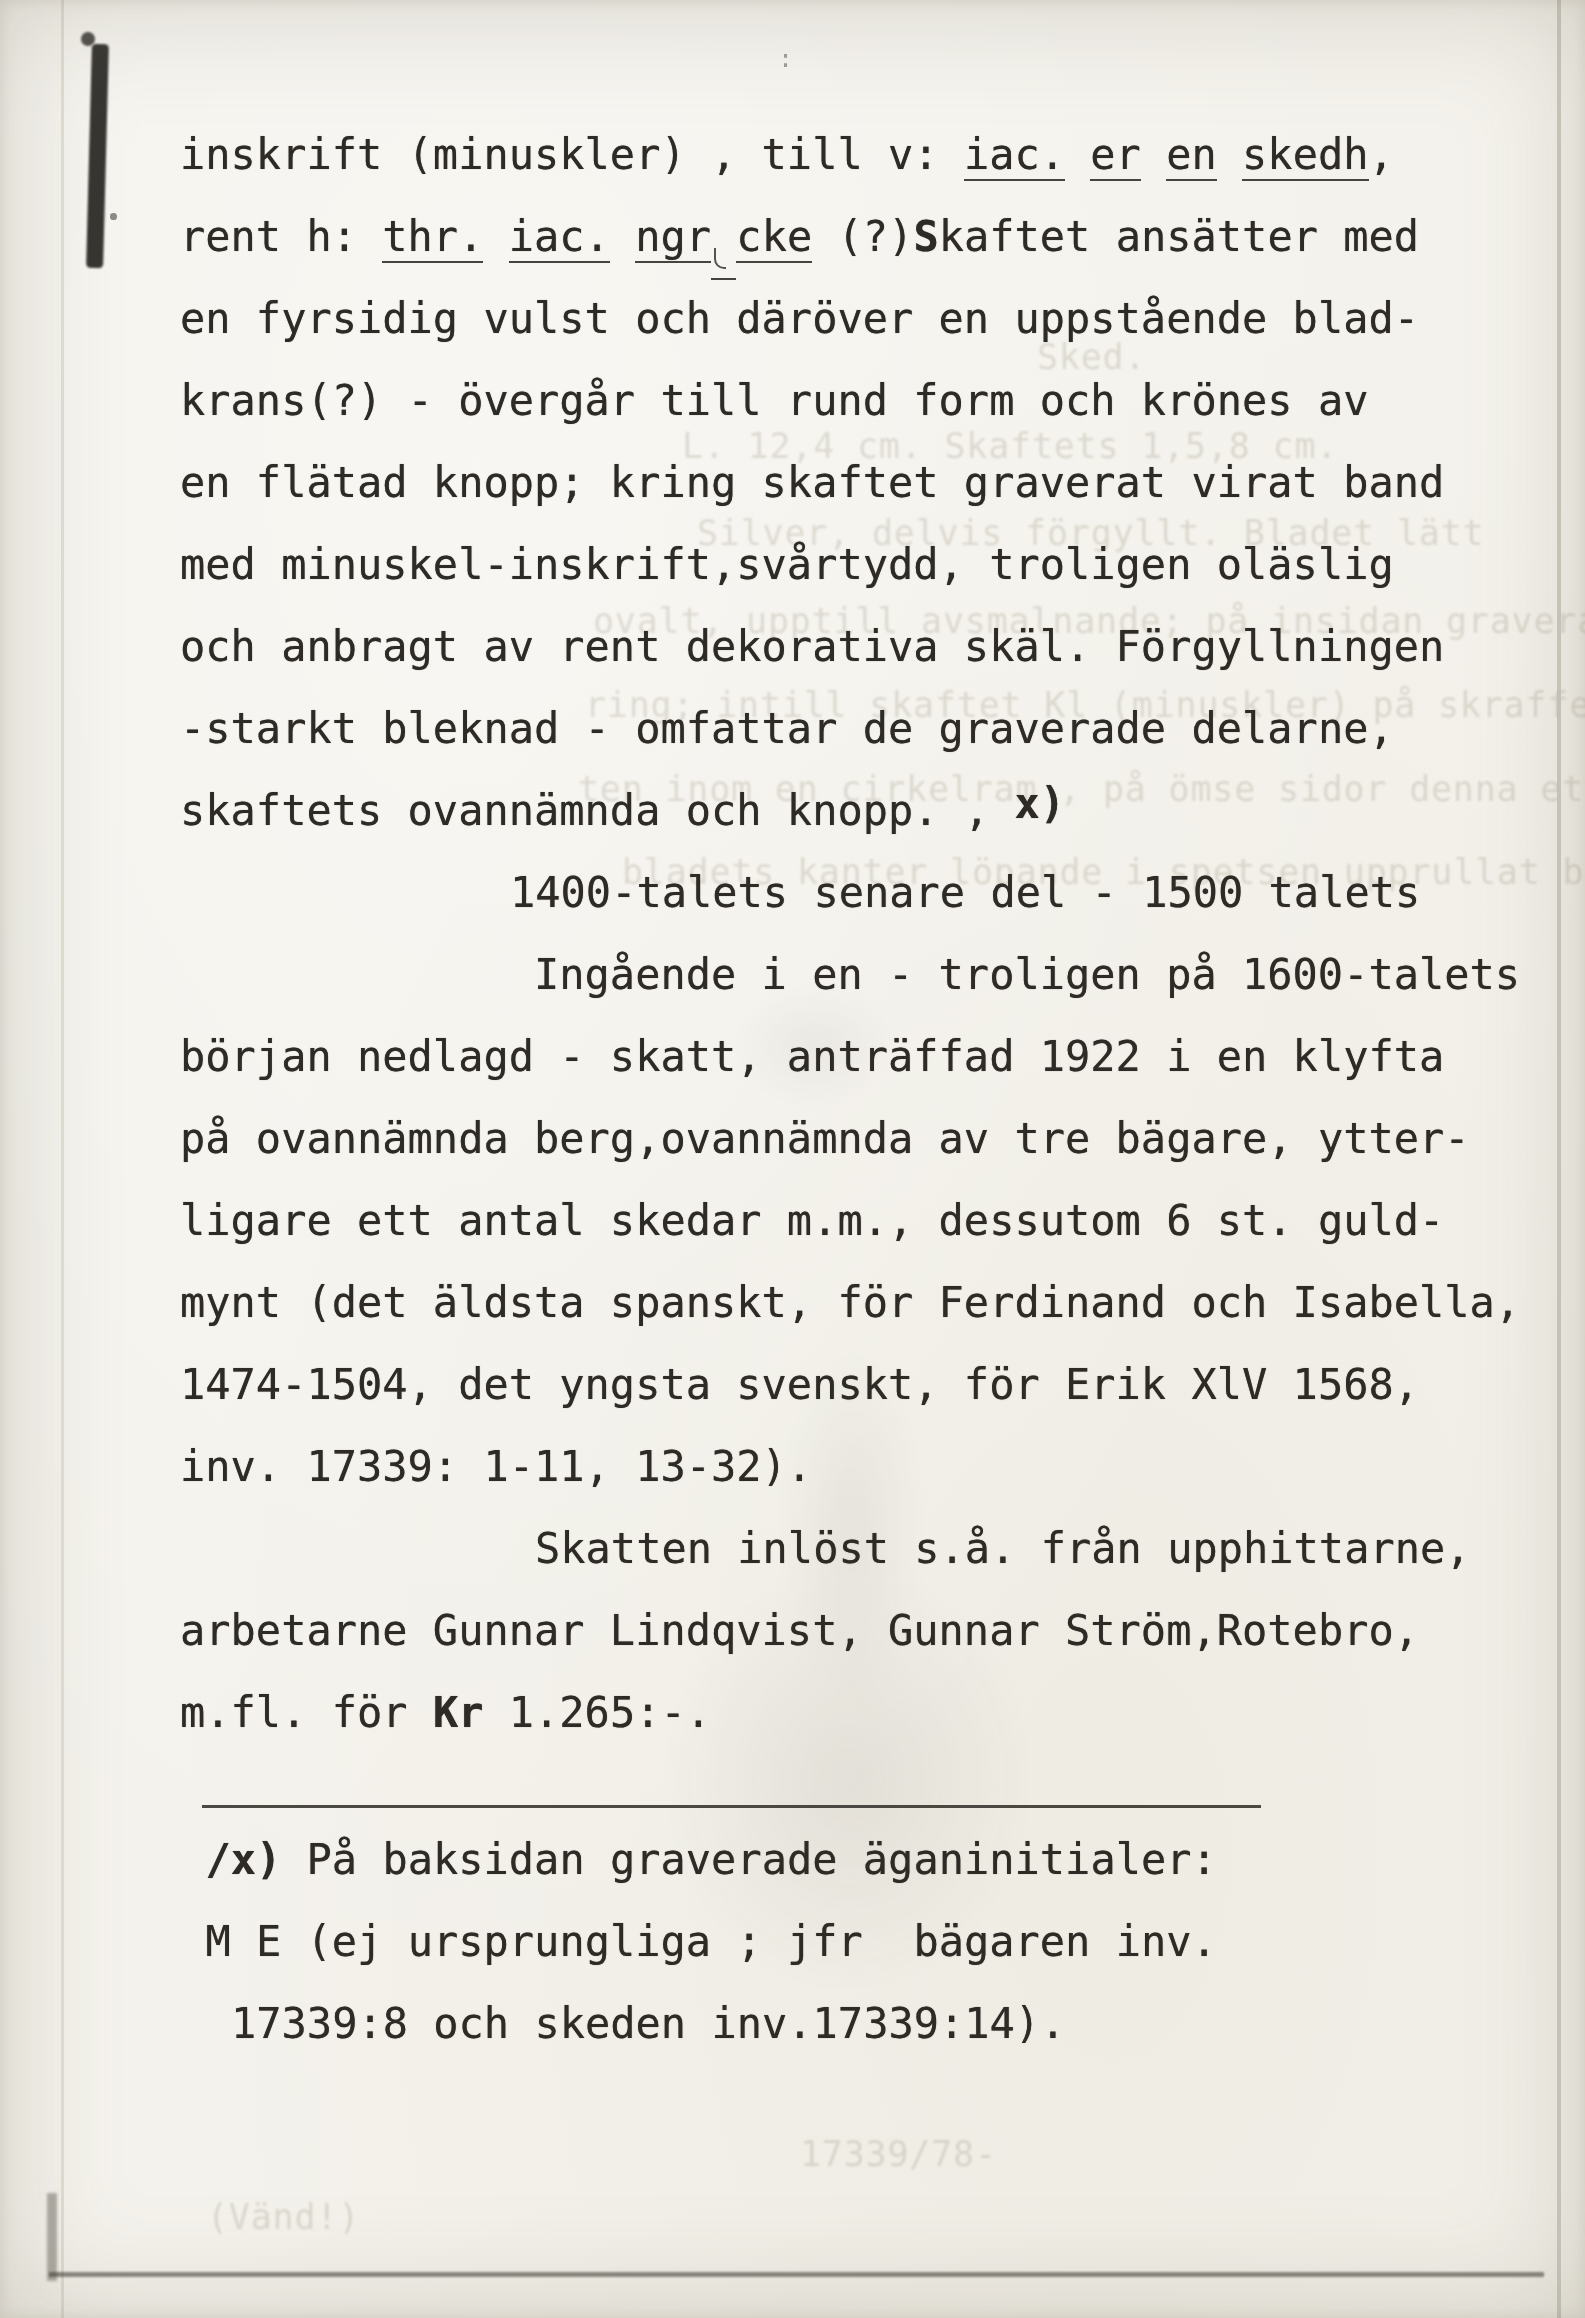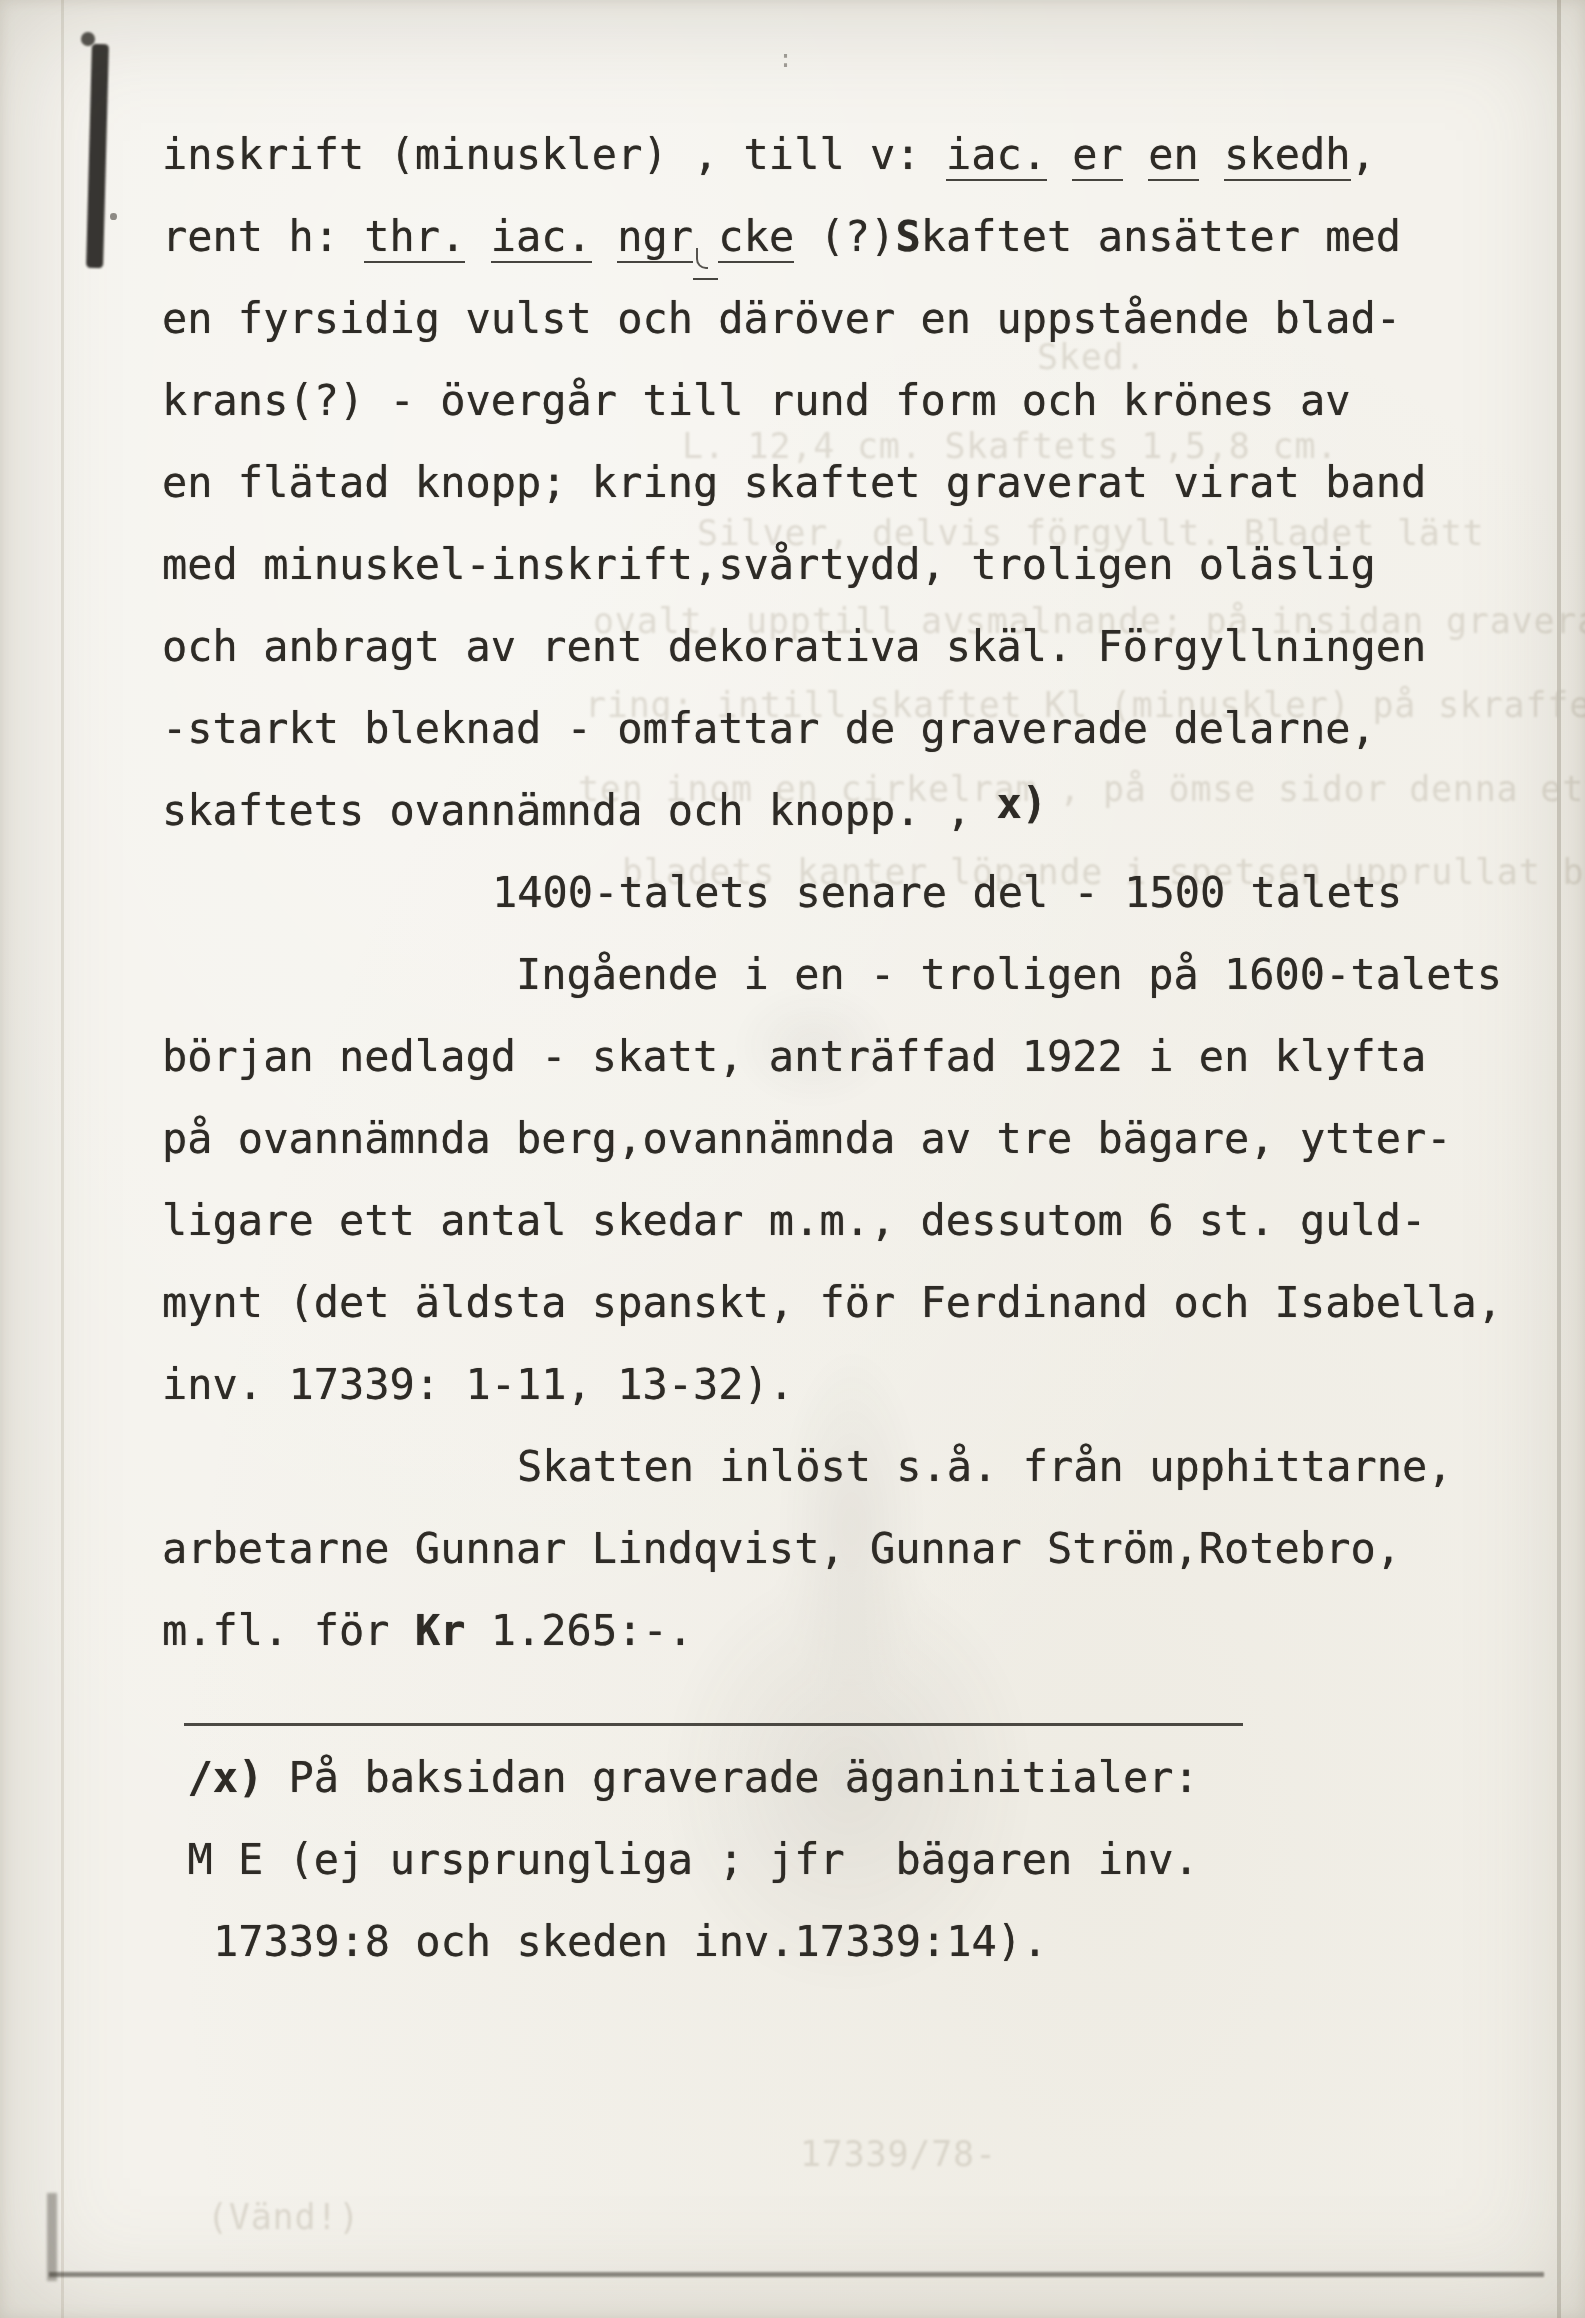"inskrift (minuskler) , till v:" #text-block { left: 162px -> 180px }
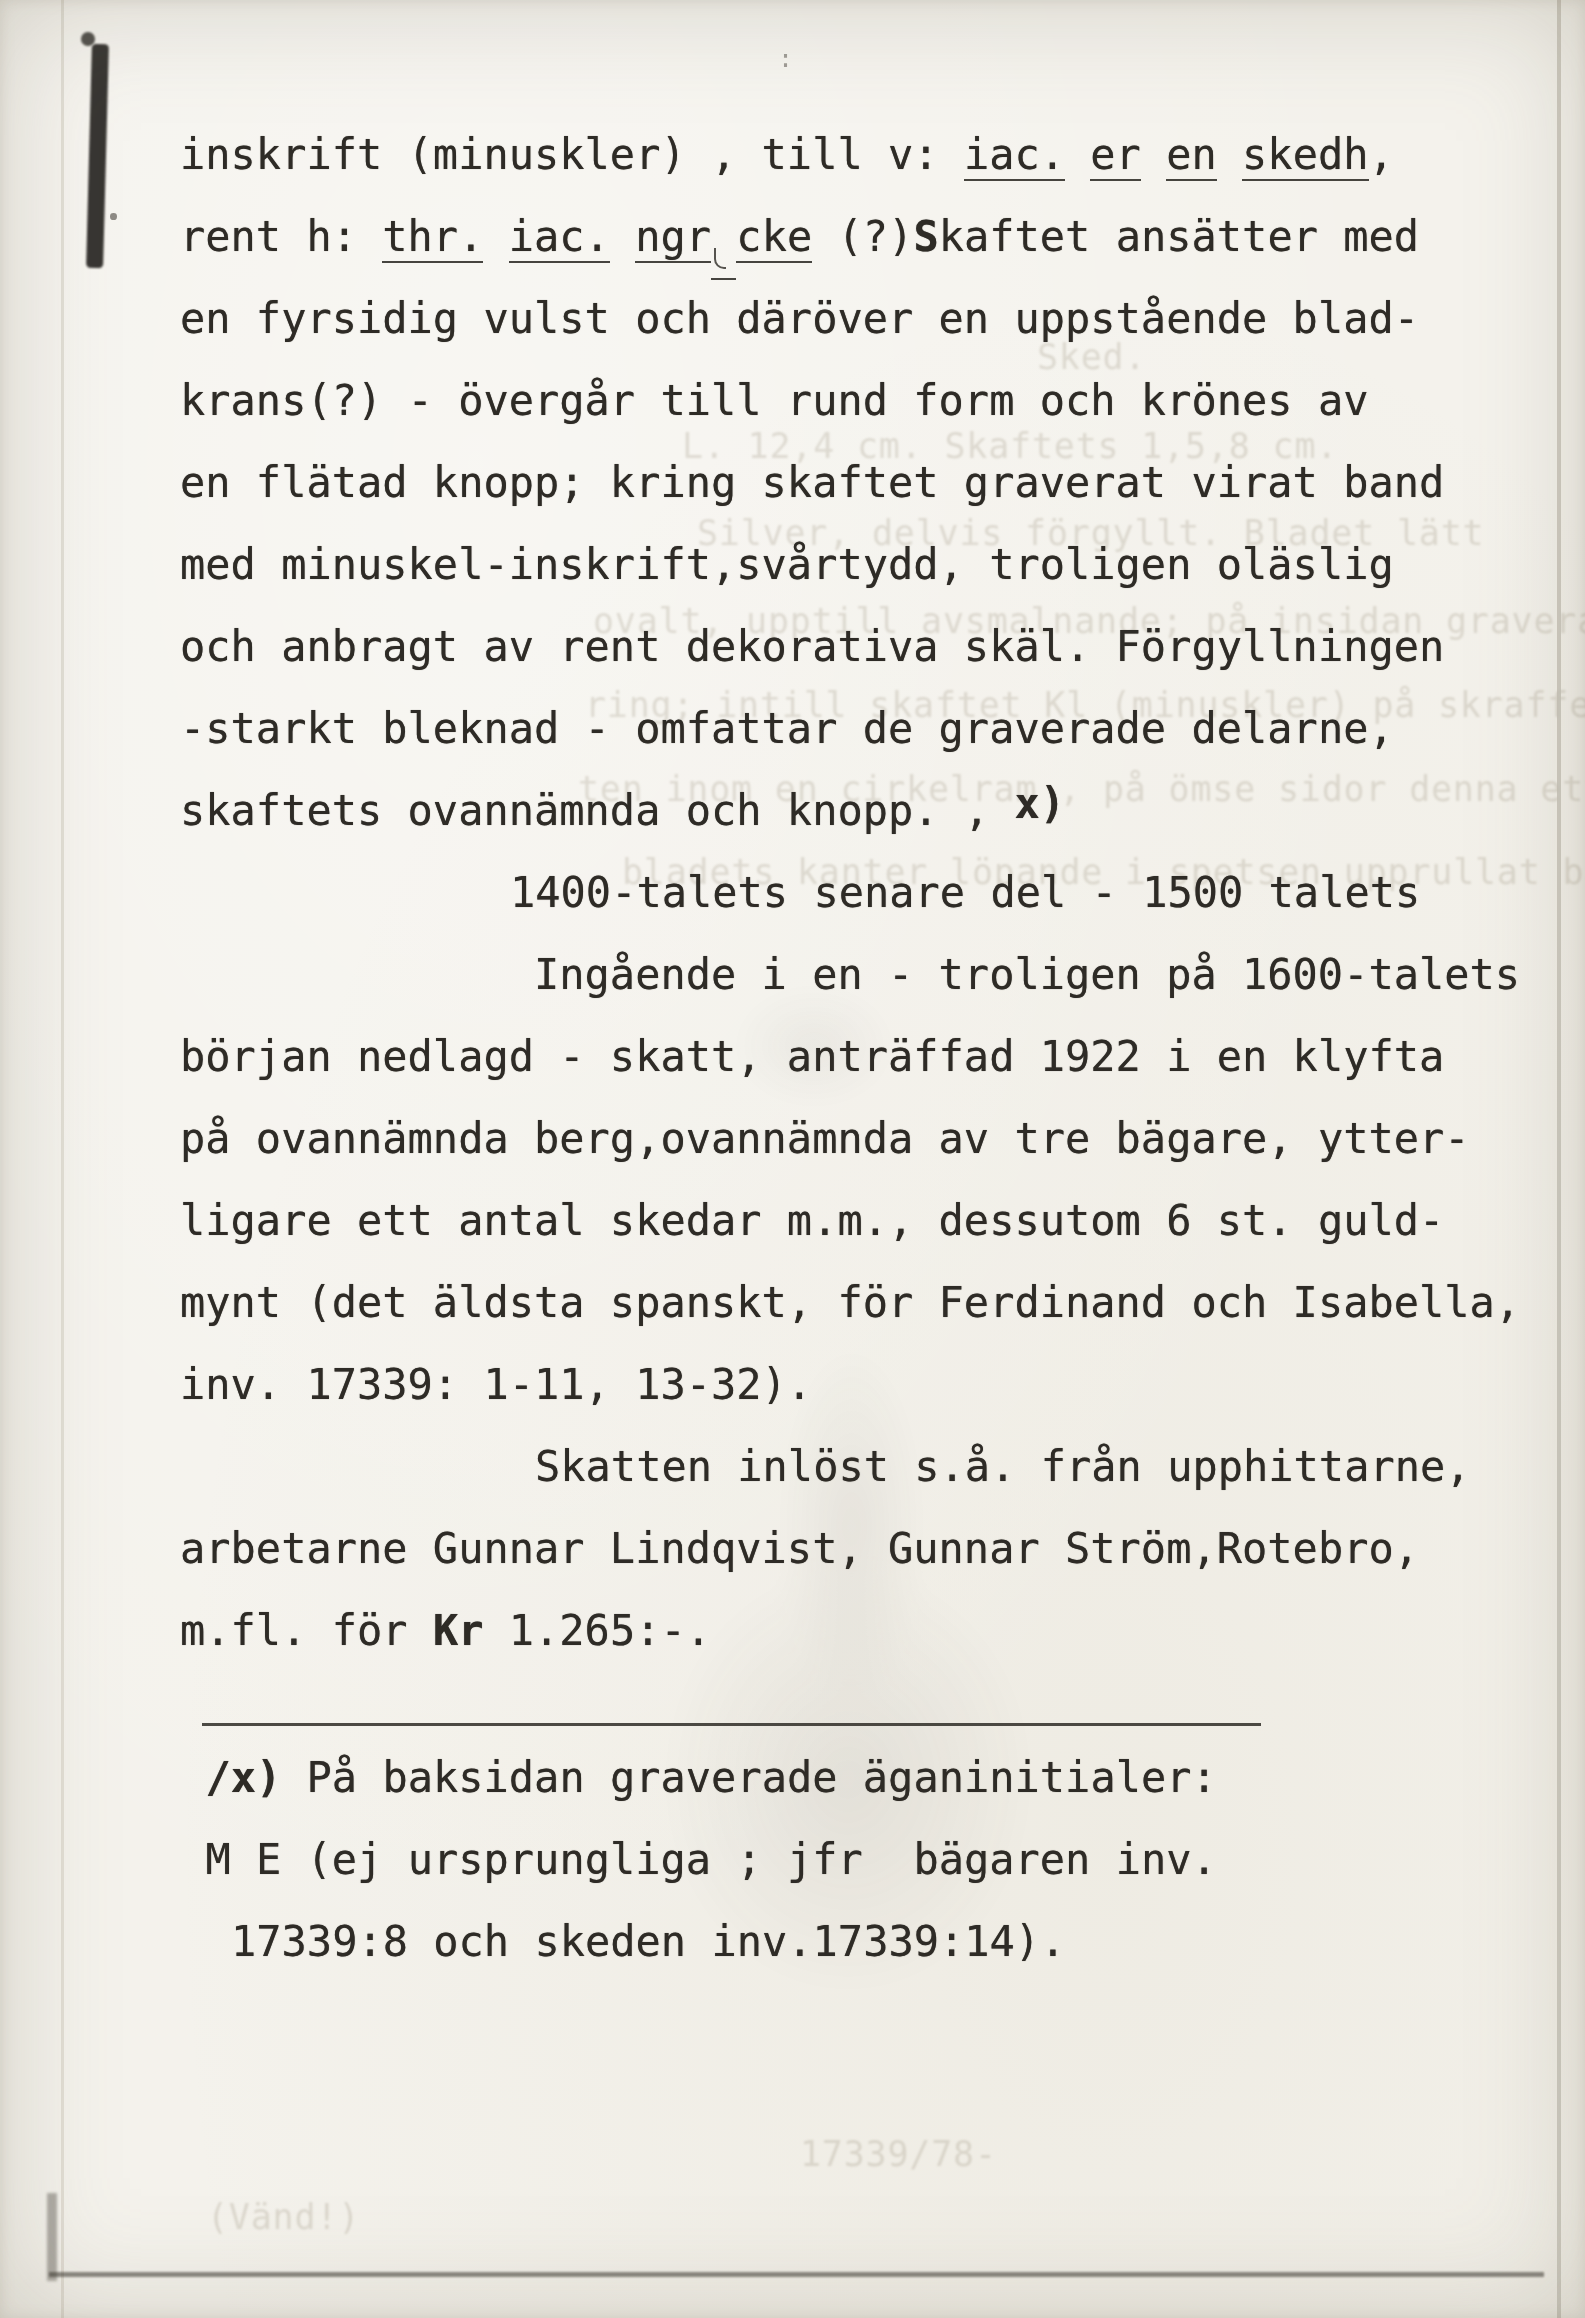"1474-1504, det yngsta svenskt, för" div.line { html: none -> <div><span>1474-1504, det yngsta svenskt, för Erik XlV 1568,</span></div> }
